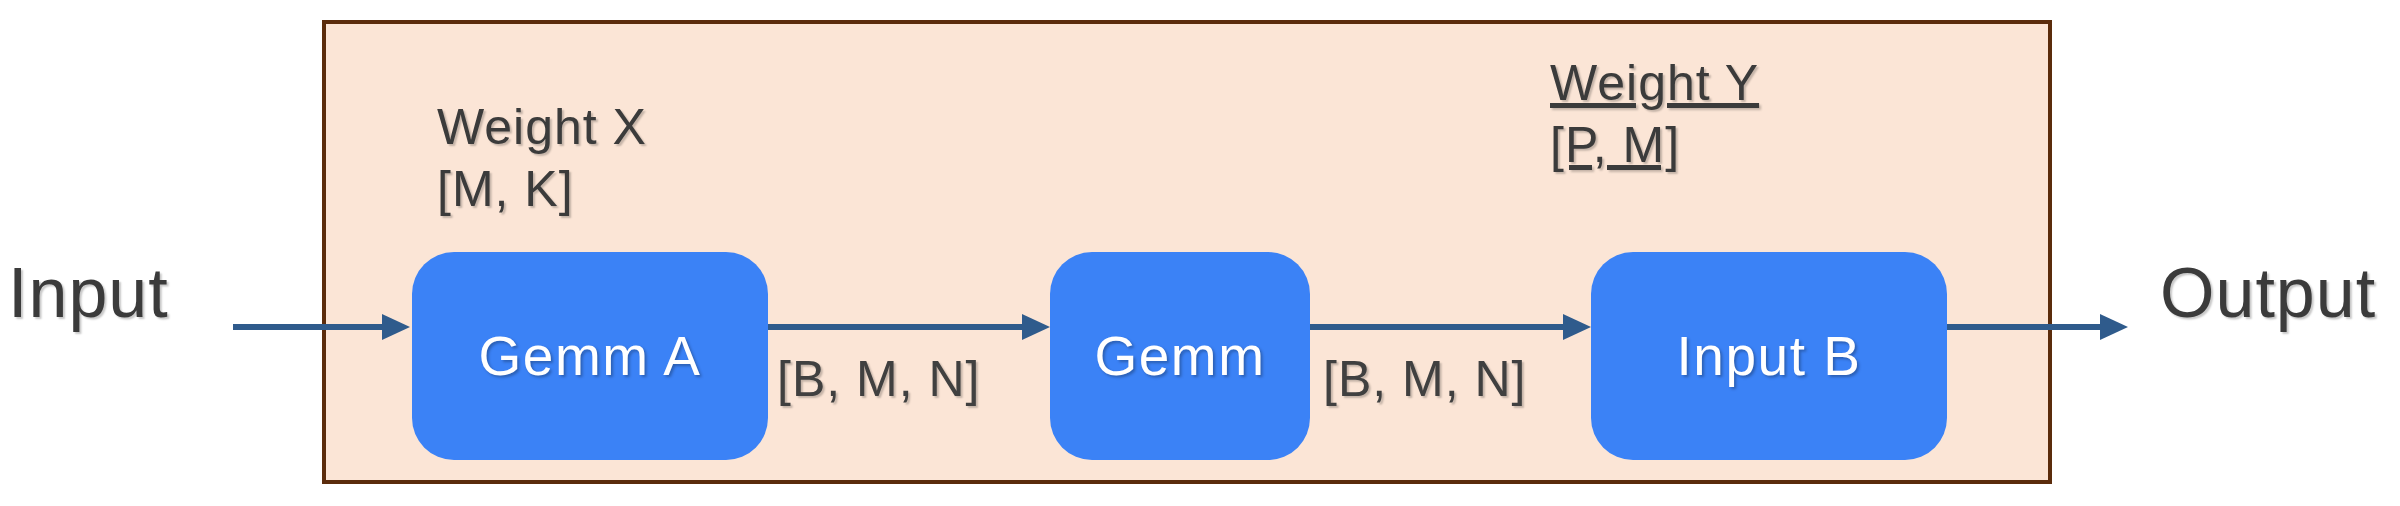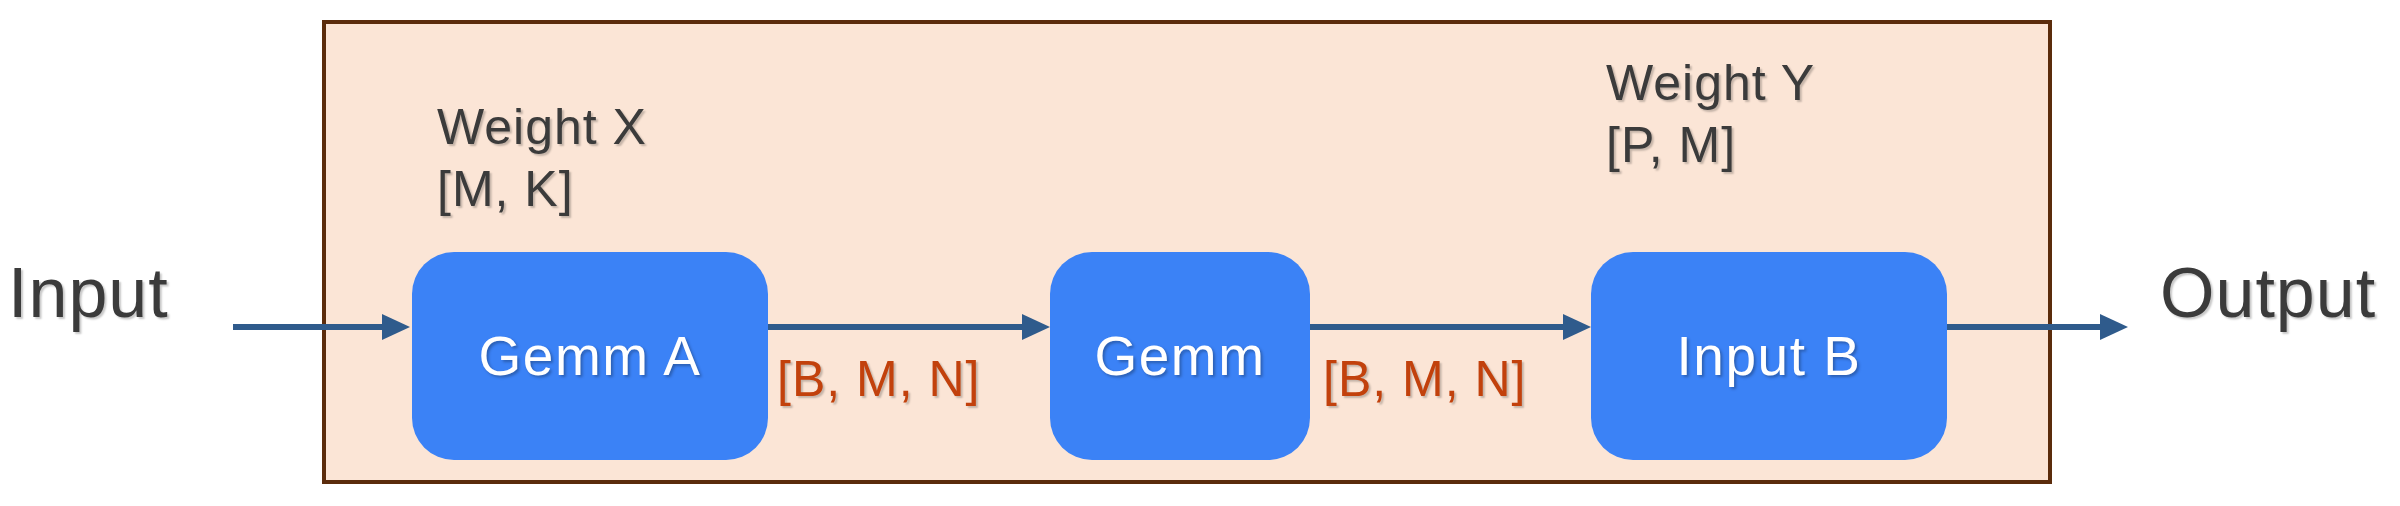"Weight Y" .label-weight-y { left: 1606px -> 1550px; text-decoration: none -> underline }
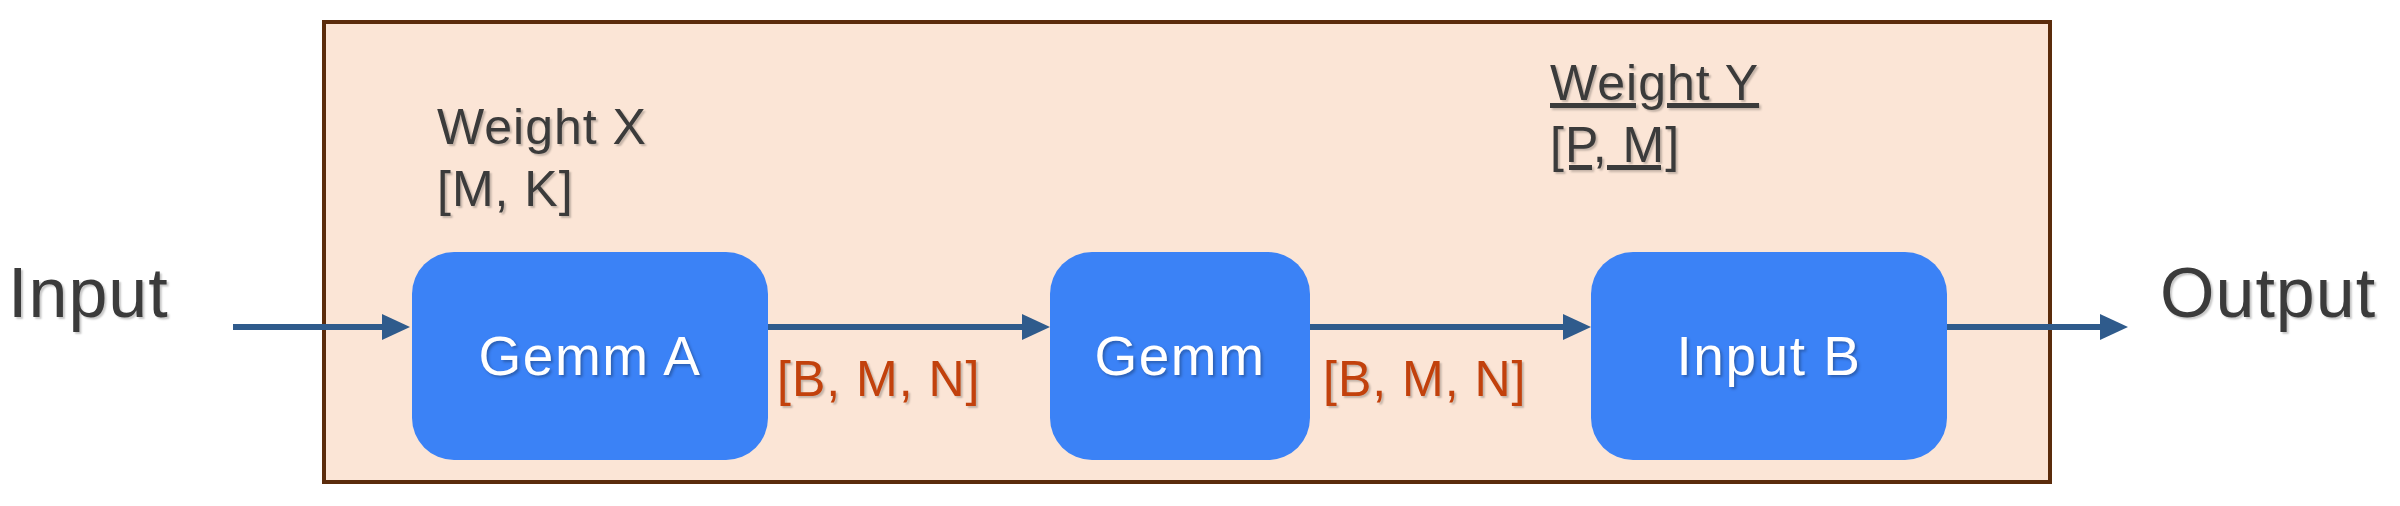"[B, M, N]" .edge-label { color: #c2410c -> #404040 }
